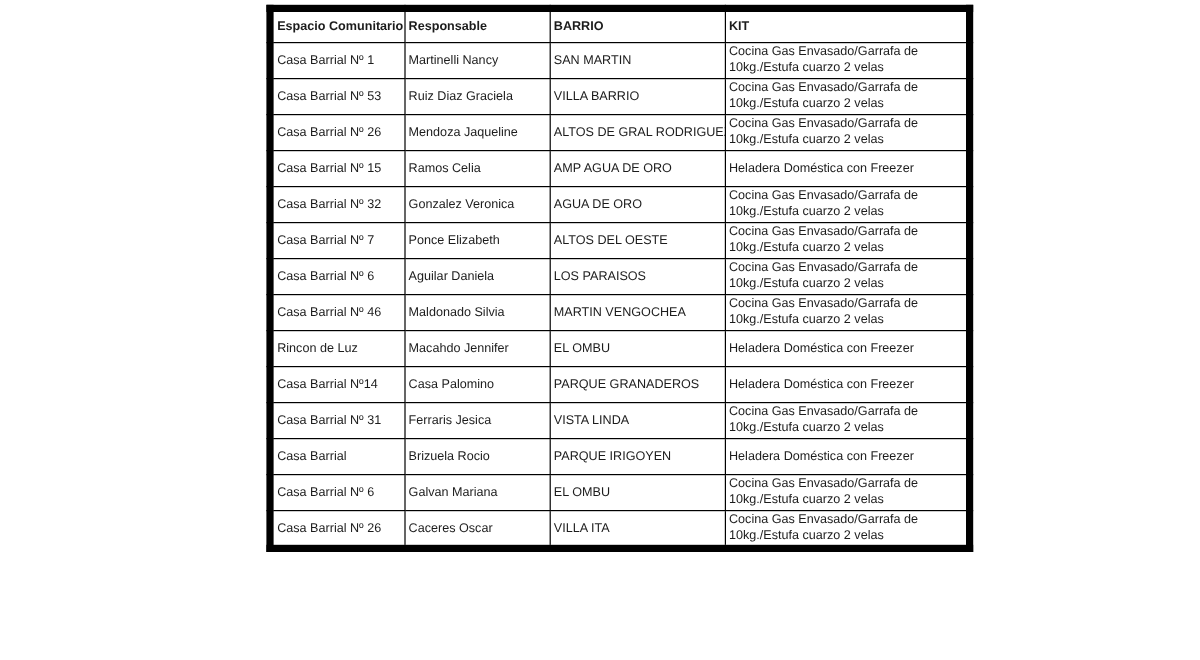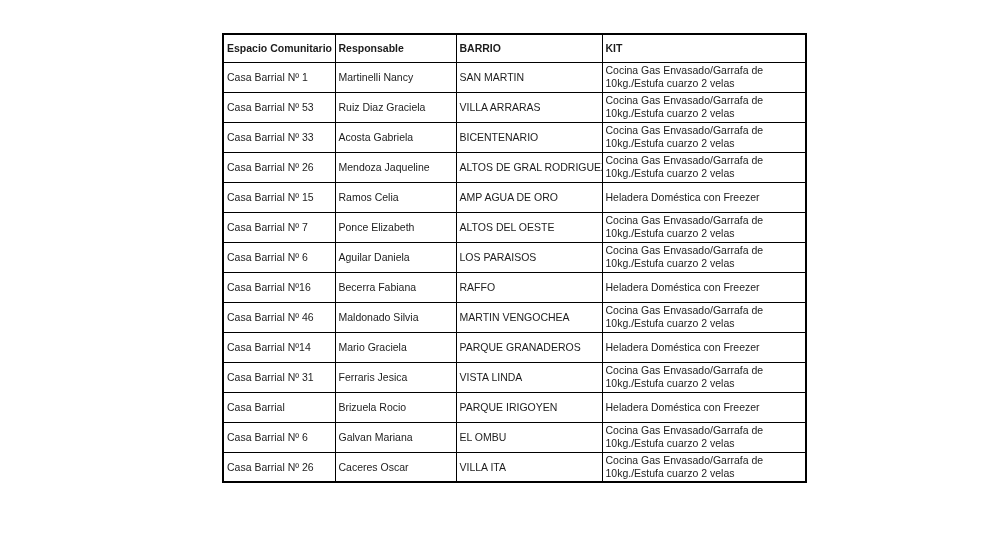"Espacio Comunitario" .doc-table { border: 2px solid #000000 -> 6px solid #000000; top: 33px -> 4px }
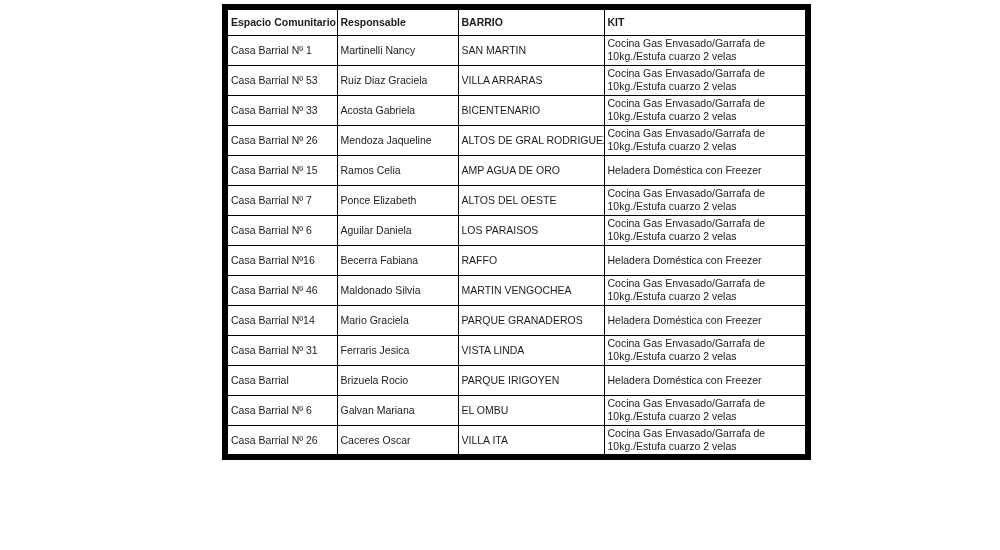"VILLA ARRARAS" td.col-barrio { text: ARRARAS -> BARRIO }
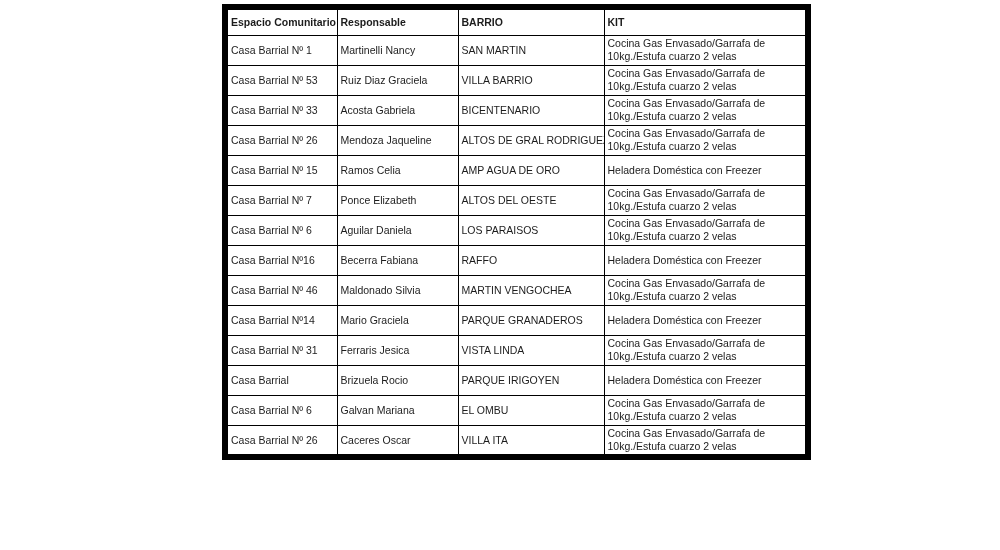"Casa Barrial Nº 33" tr { html: <tr> <td>Casa Barrial Nº 33</td> <td>Acosta Gabriela</td> <td>BICENTENARIO</td> <td>Cocina Gas Envasado/Garrafa de 10kg./Estufa cuarzo 2 velas</td> </tr> -> none }
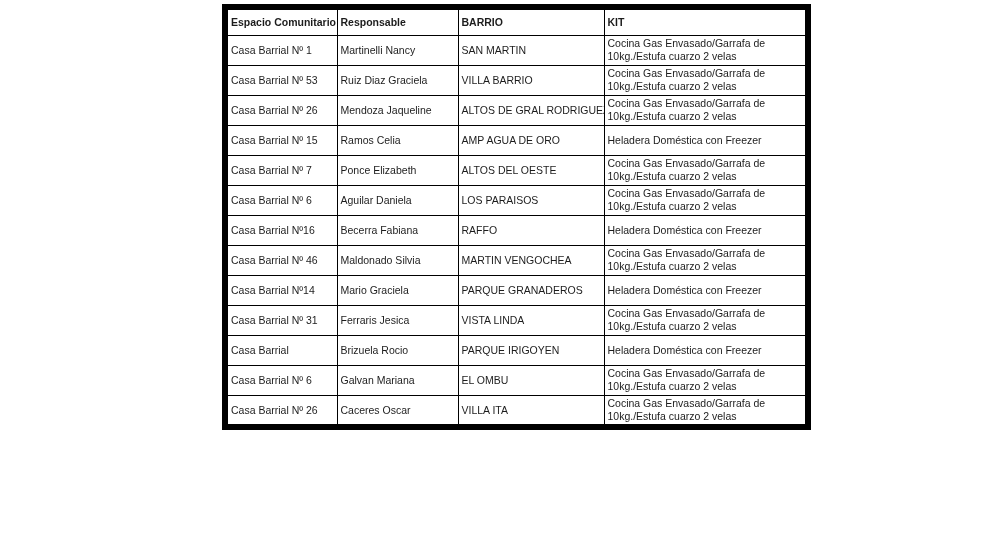"Casa Barrial Nº 32" tr { html: none -> <tr> <td>Casa Barrial Nº 32</td> <td>Gonzalez Veronica</td> <td>AGUA DE ORO</td> <td>Cocina Gas Envasado/Garrafa de 10kg./Estufa cuarzo 2 velas</td> </tr> }
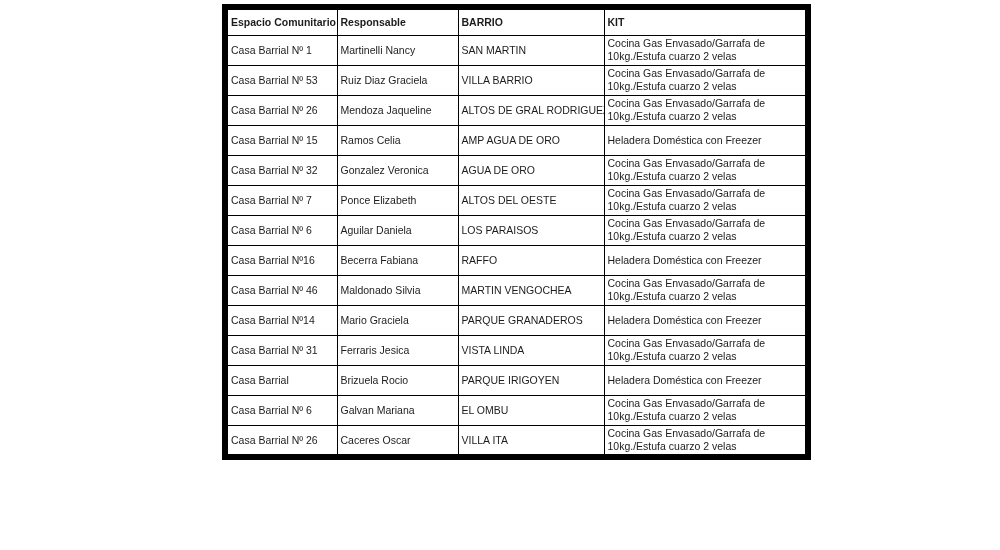"Casa Barrial Nº16" tr { html: <tr> <td>Casa Barrial Nº16</td> <td>Becerra Fabiana</td> <td>RAFFO</td> <td>Heladera Doméstica con Freezer</td> </tr> -> none }
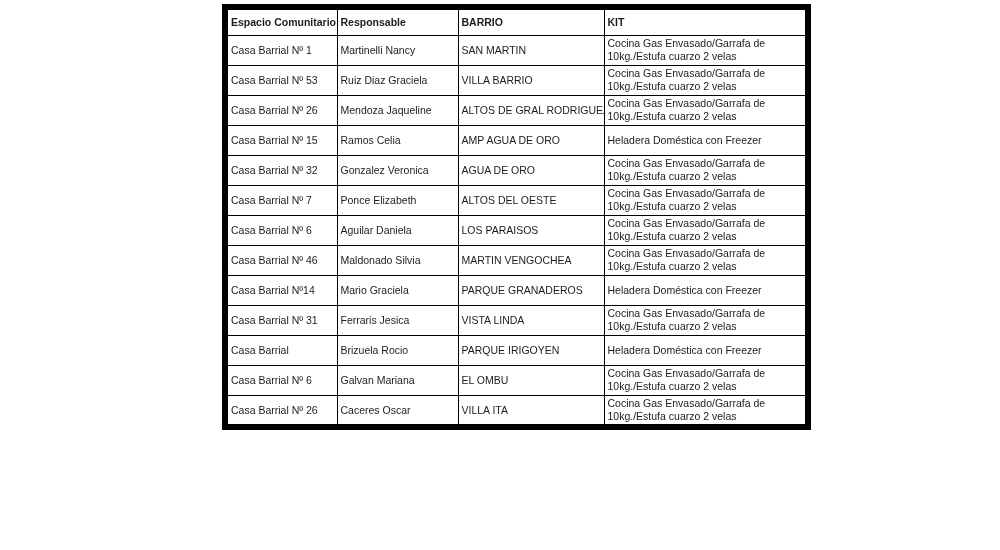"Rincon de Luz" tr { html: none -> <tr> <td>Rincon de Luz</td> <td>Macahdo Jennifer</td> <td>EL OMBU</td> <td>Heladera Doméstica con Freezer</td> </tr> }
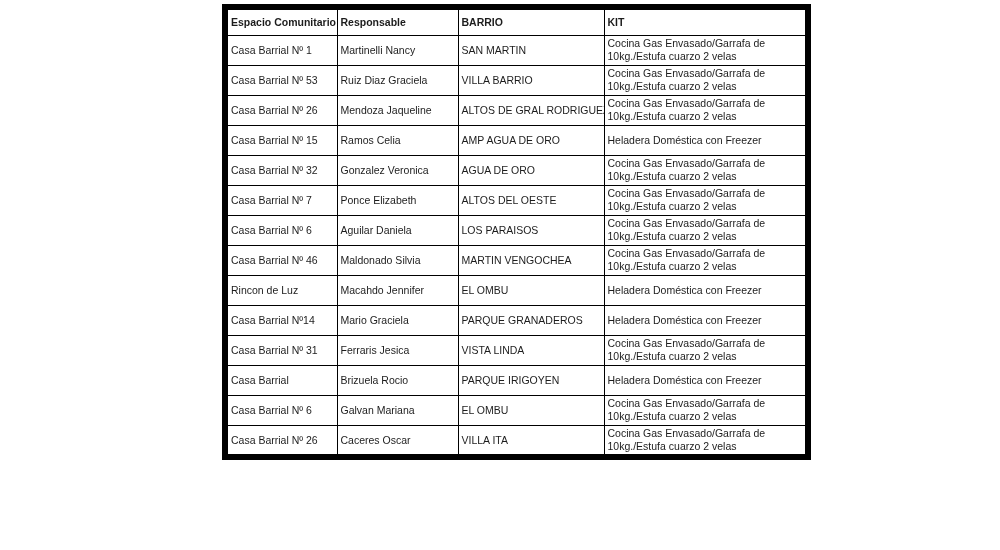"Mario Graciela" td.col-responsable { text: Mario Graciela -> Casa Palomino }
